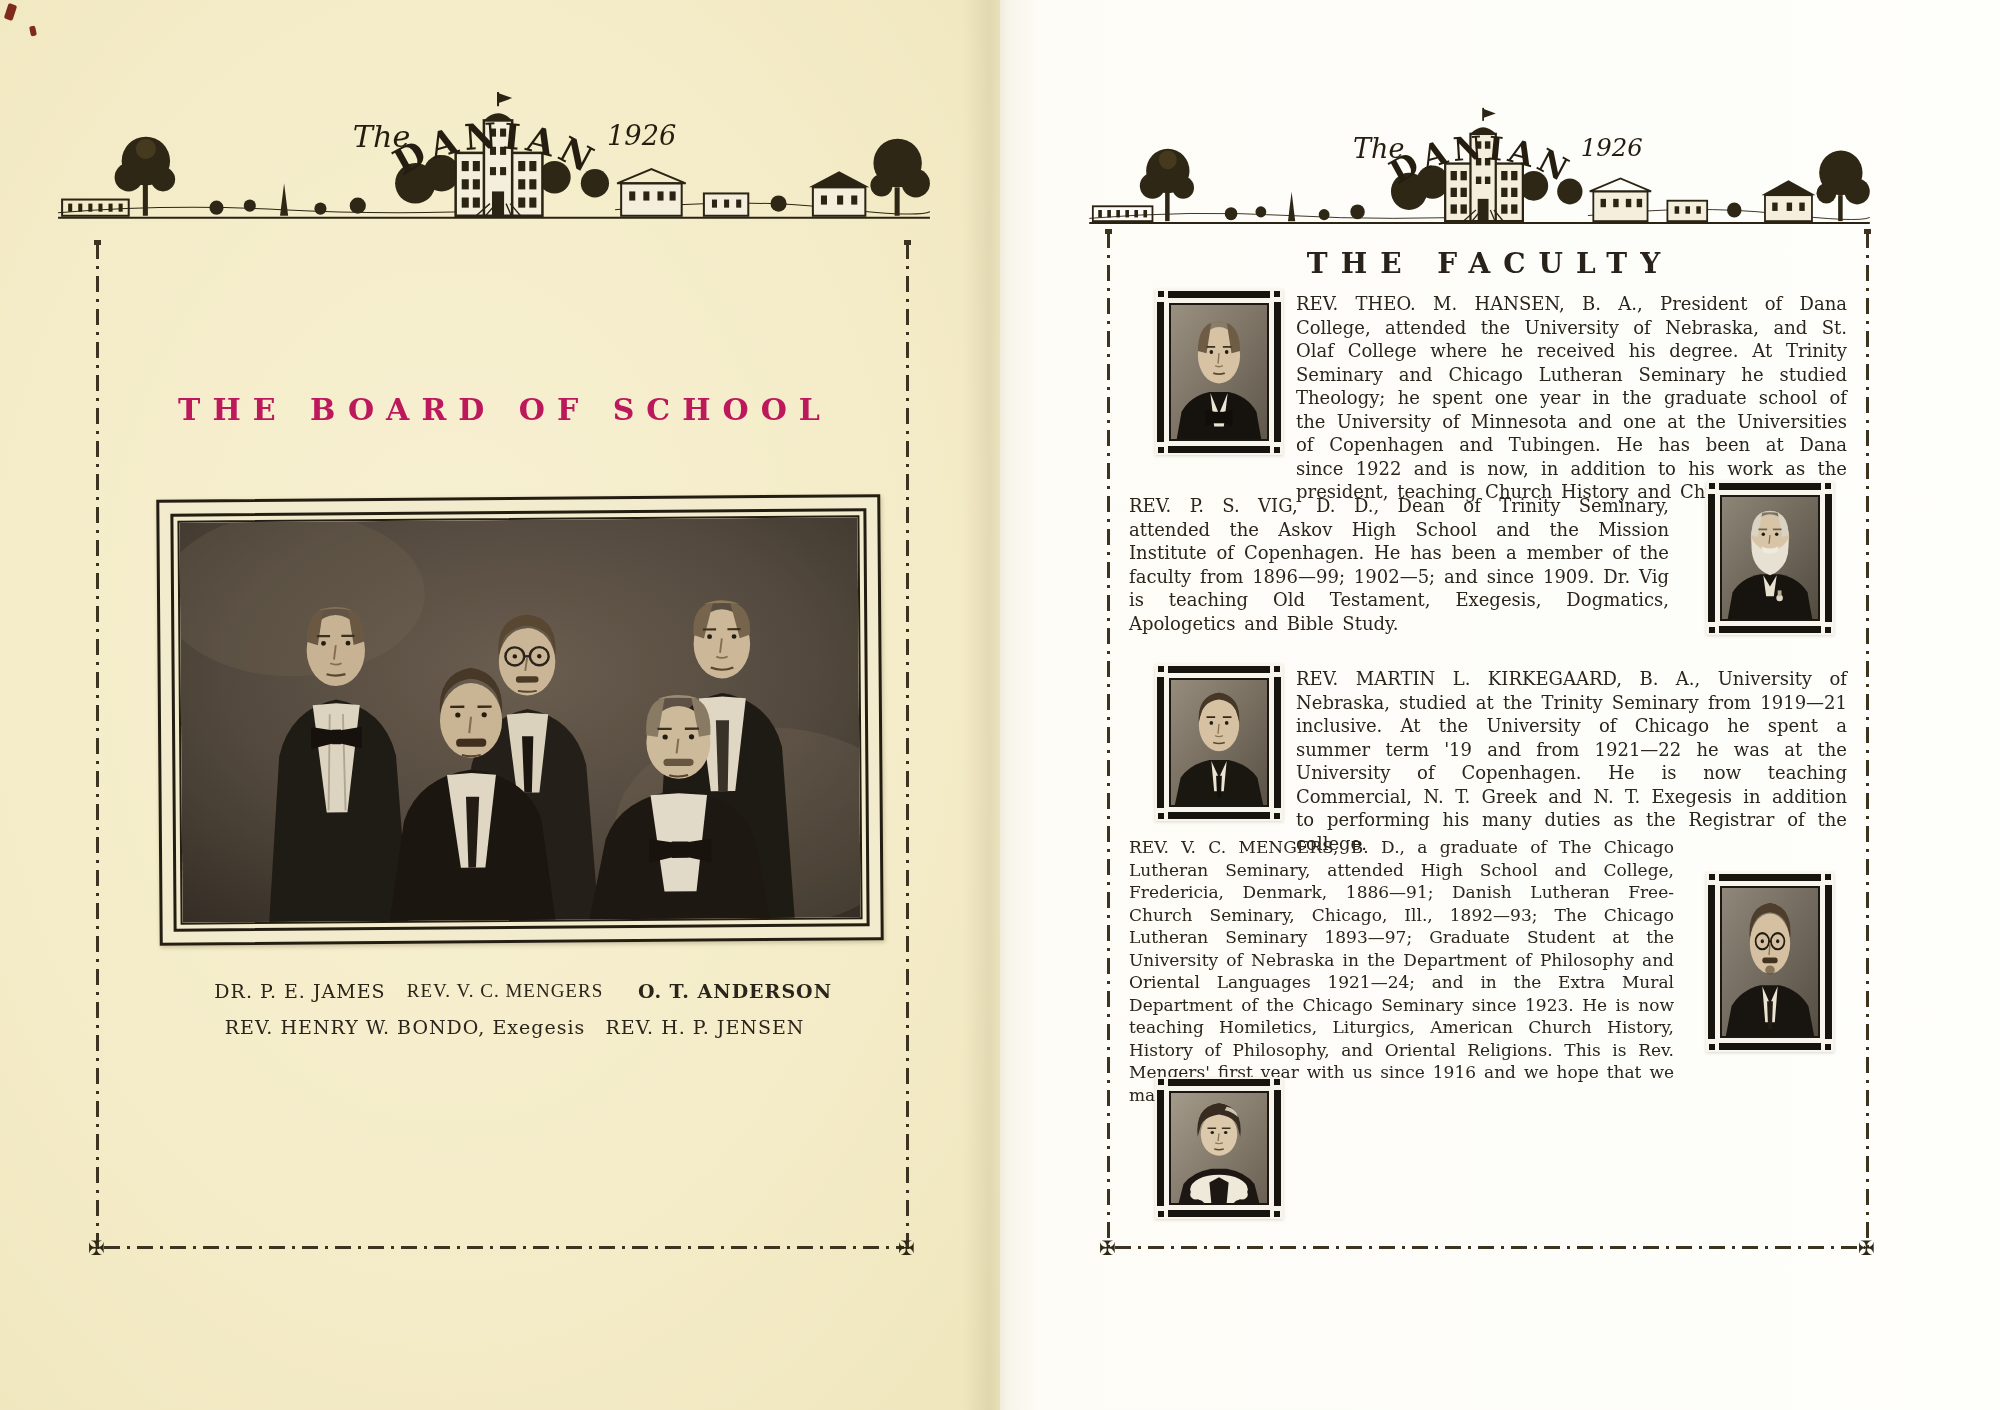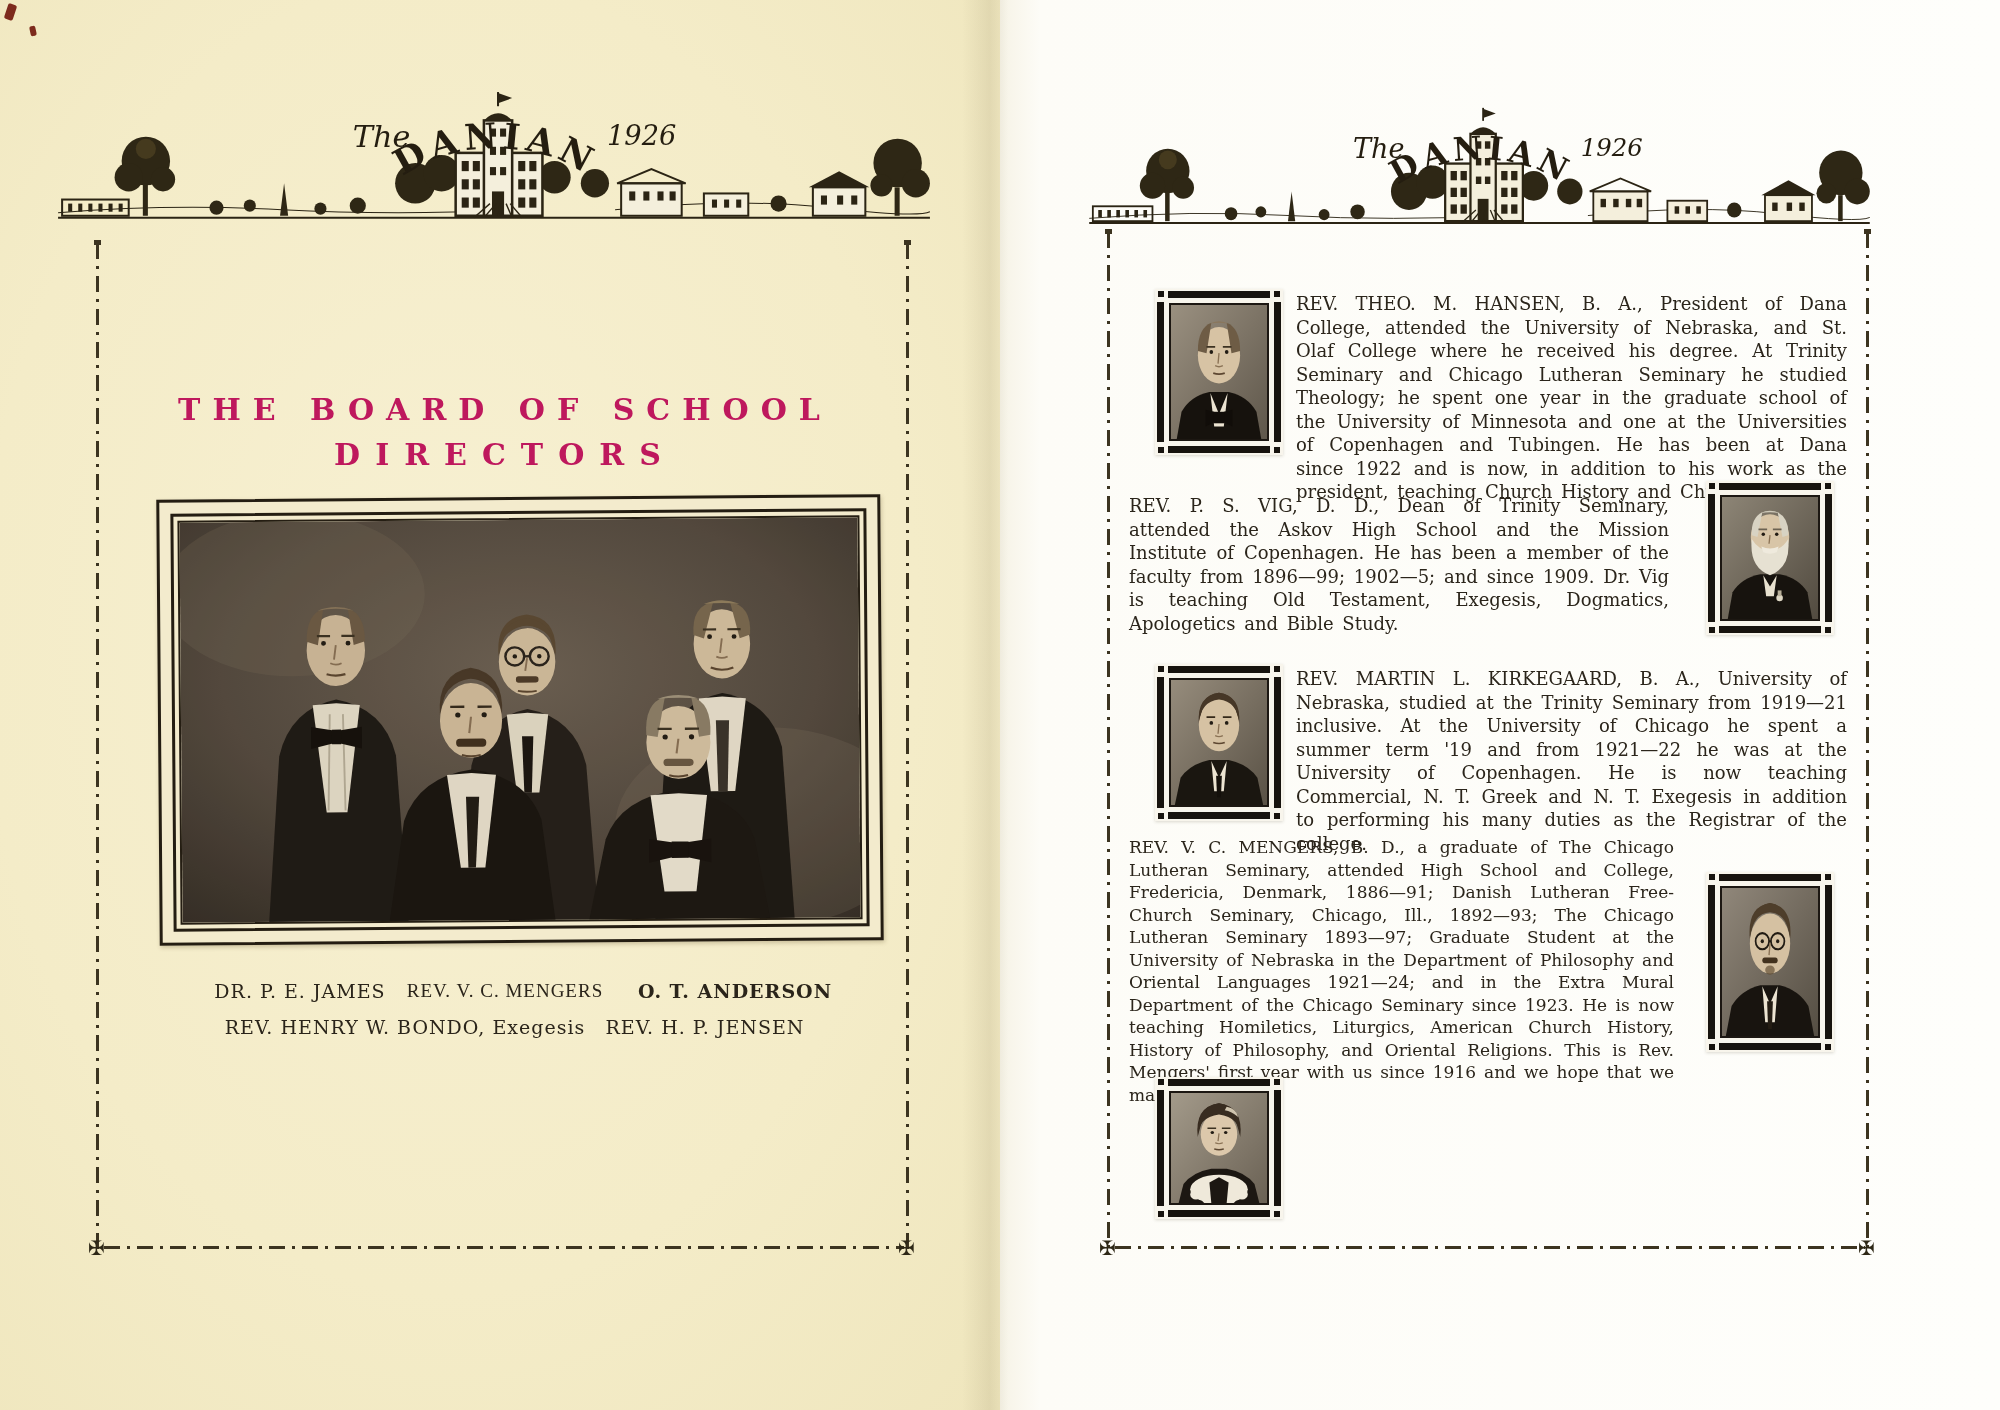"THE FACULTY" div { html: none -> <div>THE FACULTY</div> }
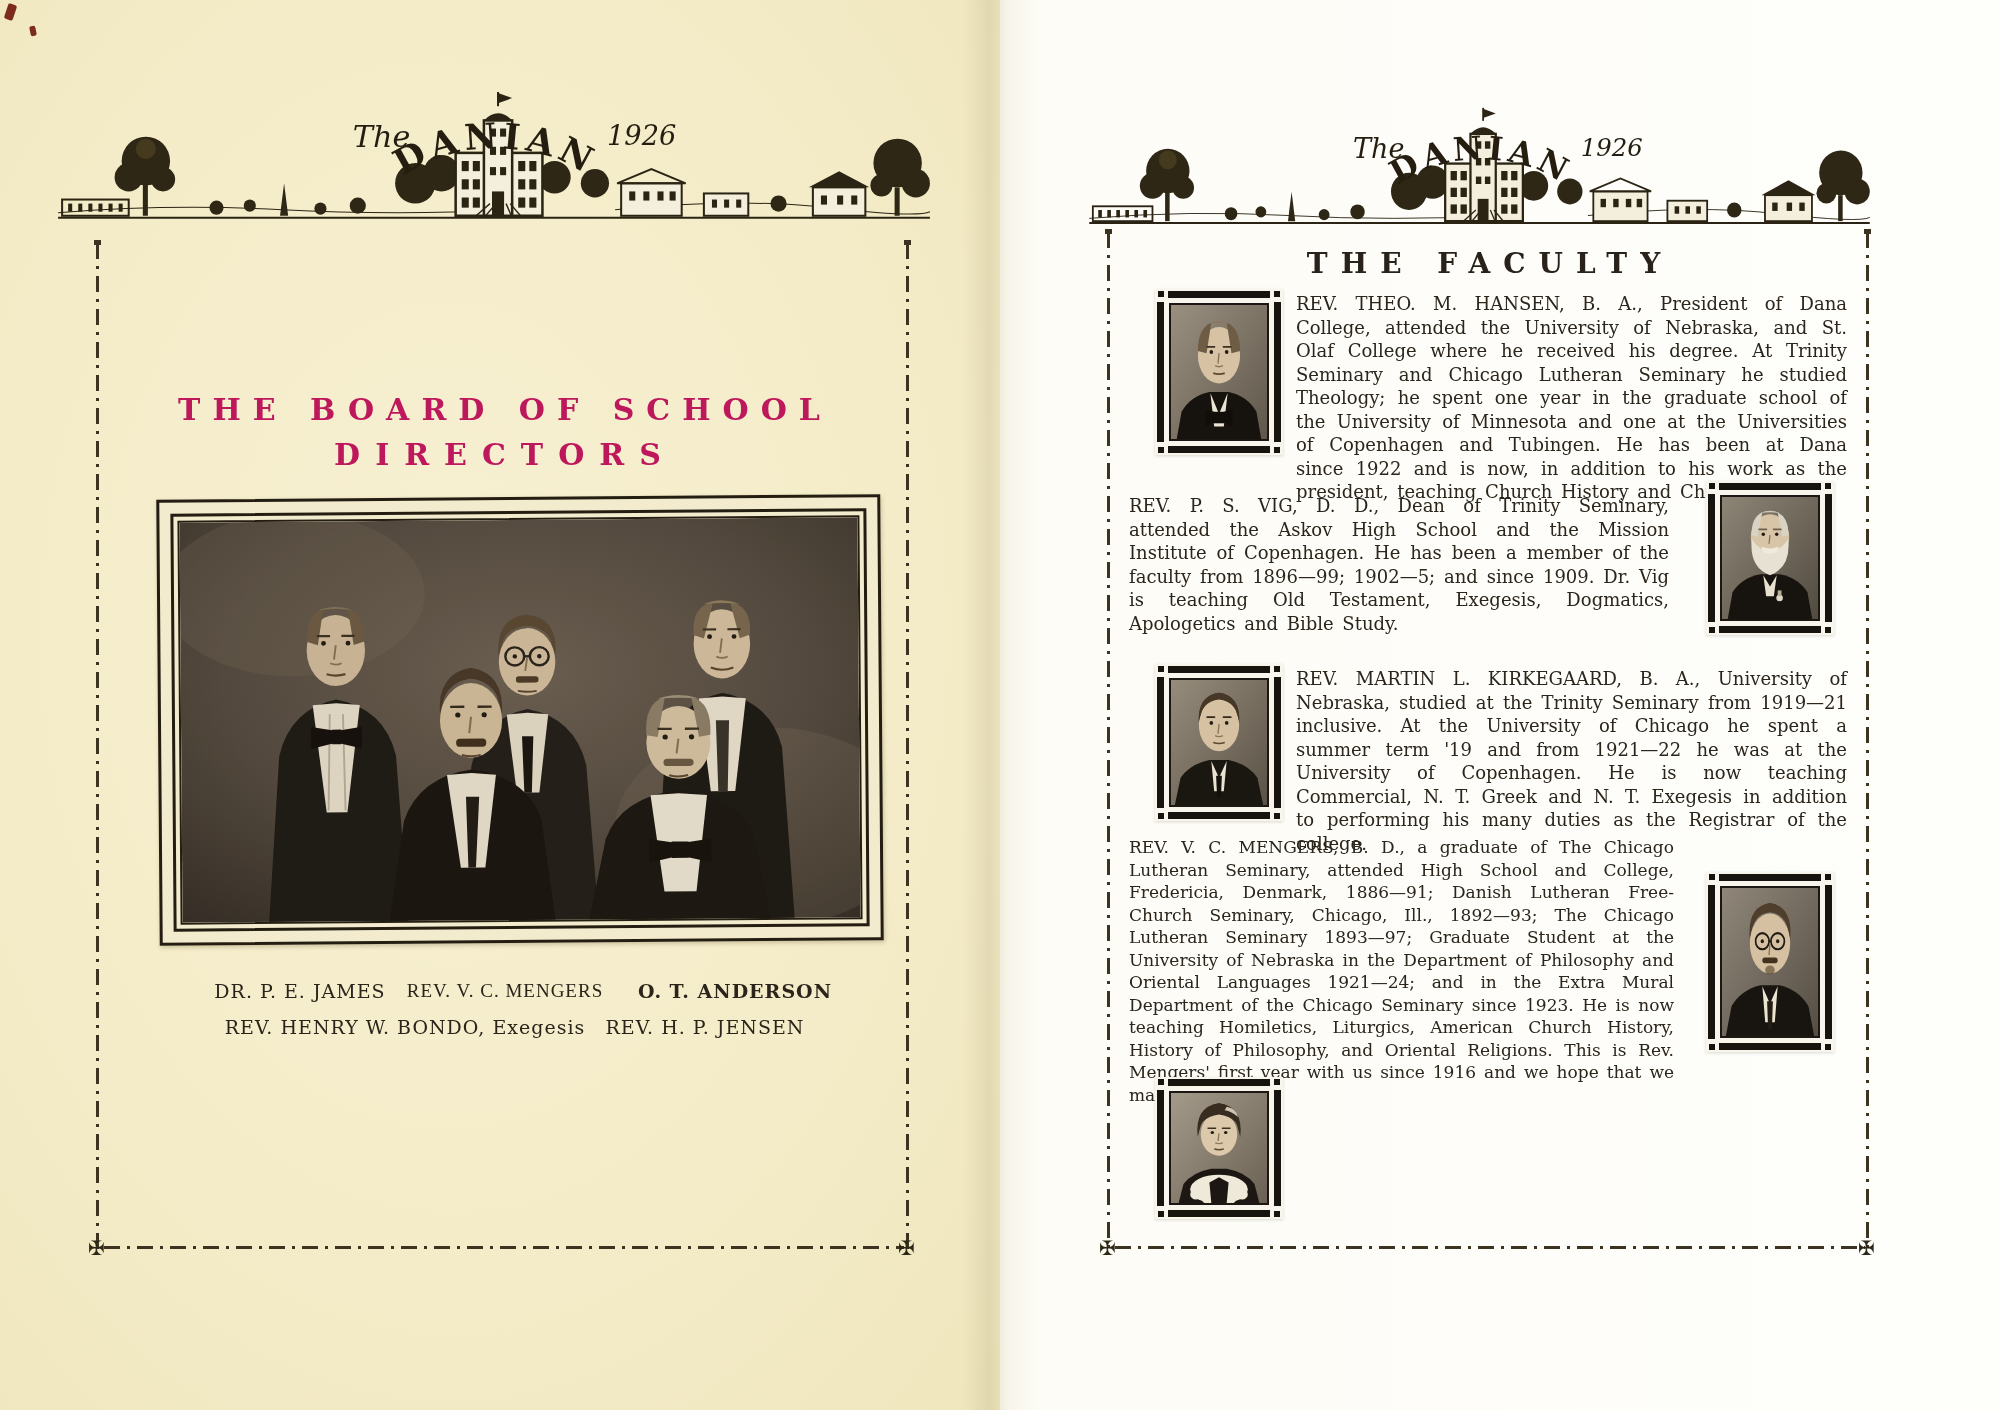"DIRECTORS" div.lp-title { html: <div>DIRECTORS</div> -> none }
